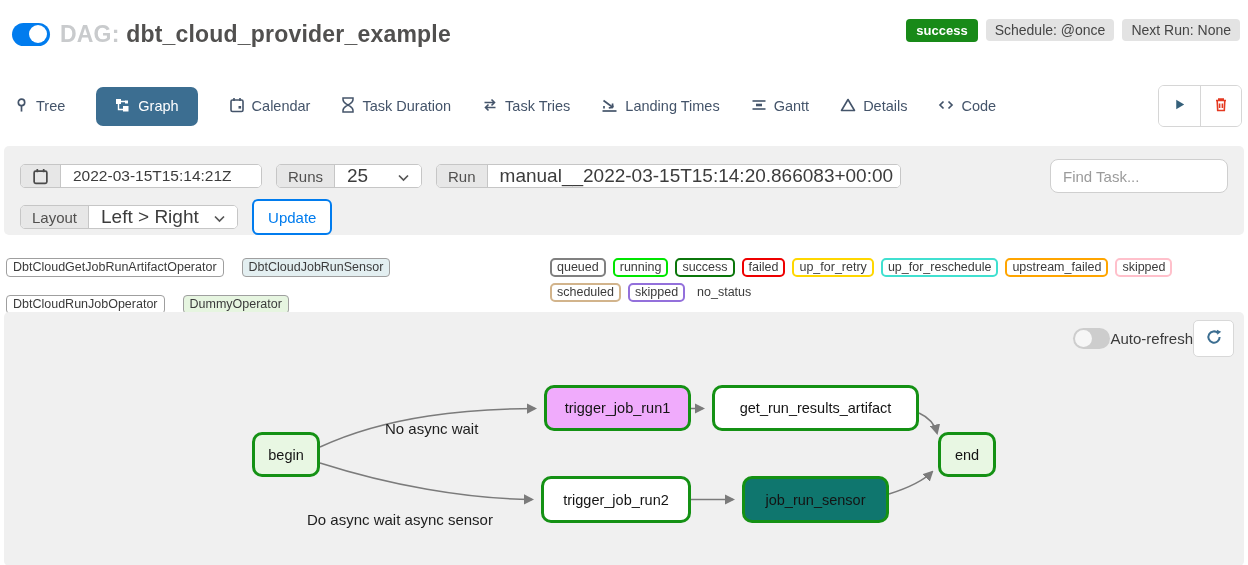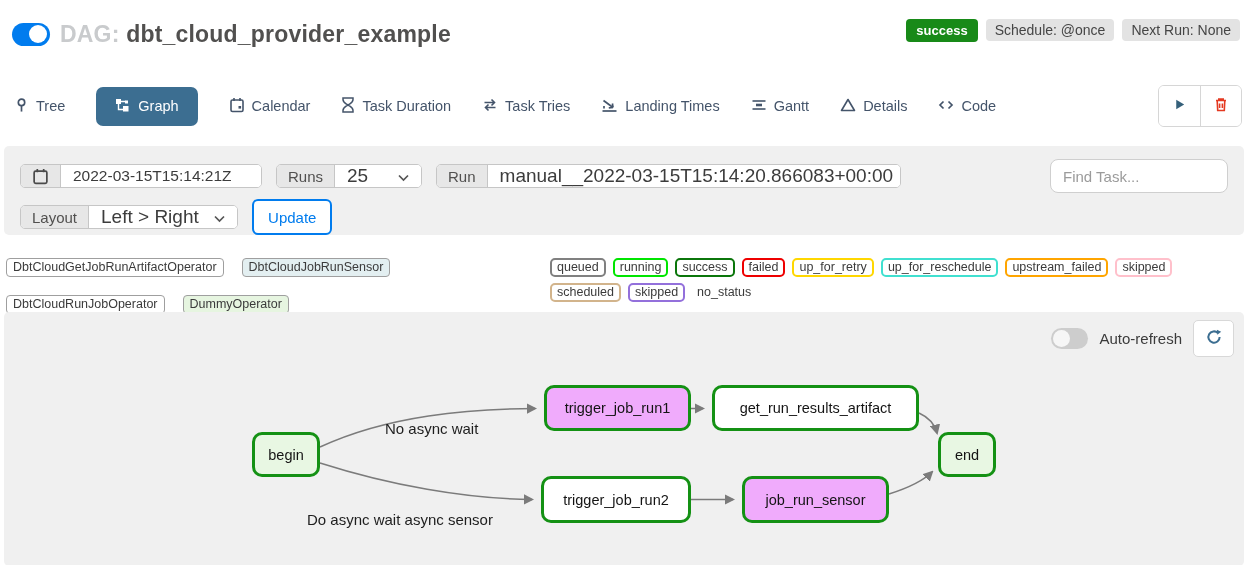"Auto-refresh" .graph-toolbar { gap: 11px -> 0 }
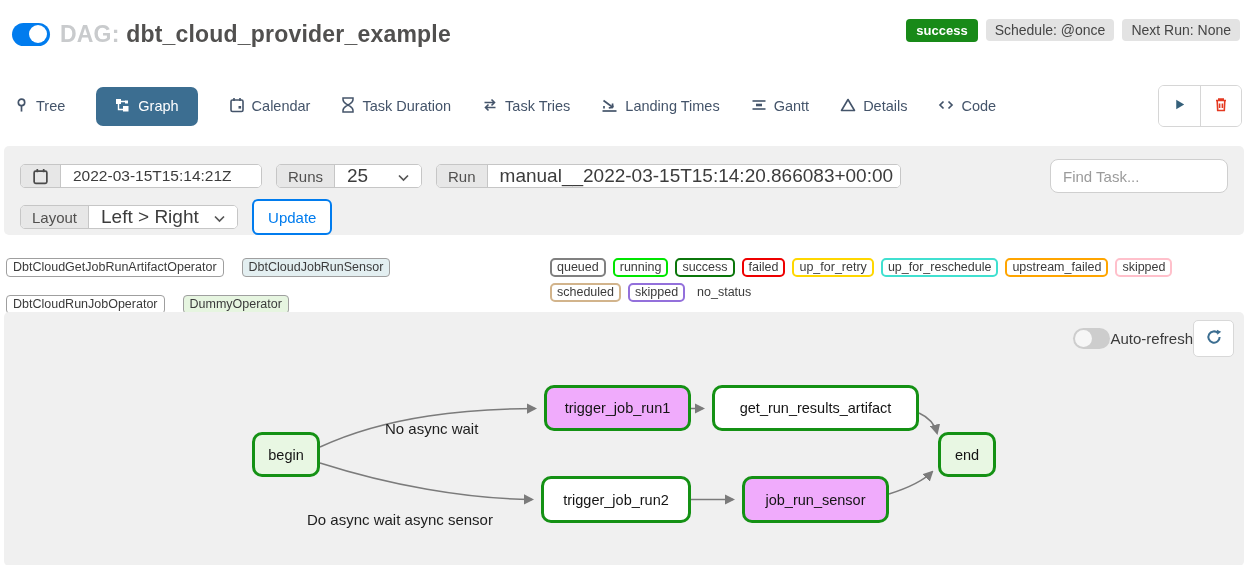"job_run_sensor" div.node { background-color: #f0abfc -> #0f766e }
